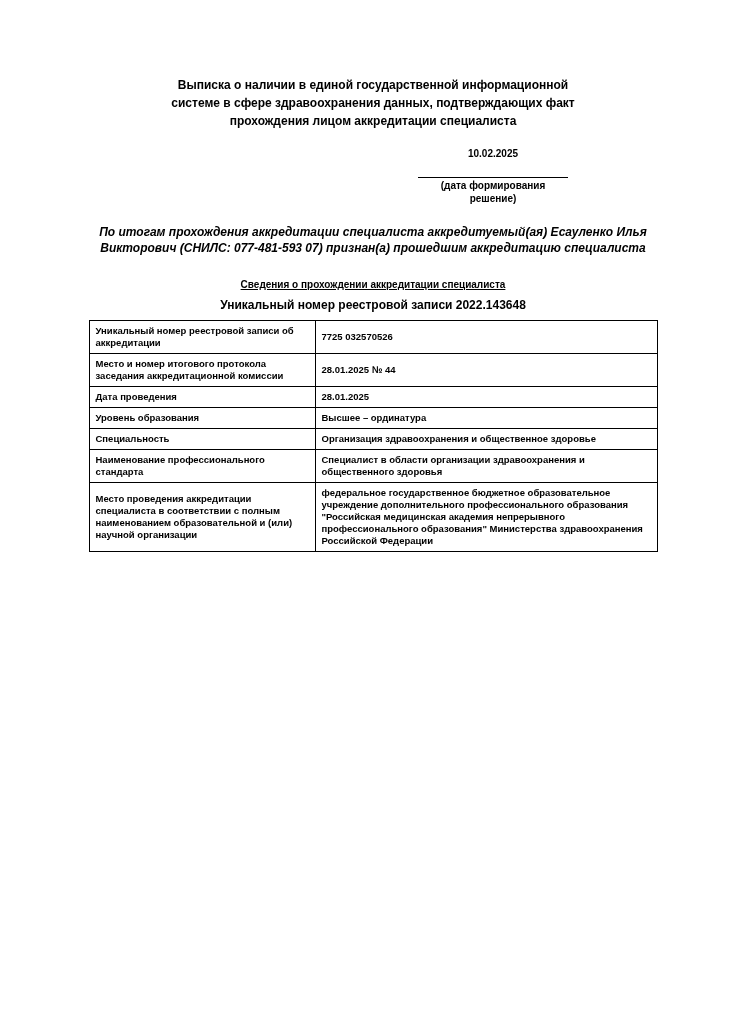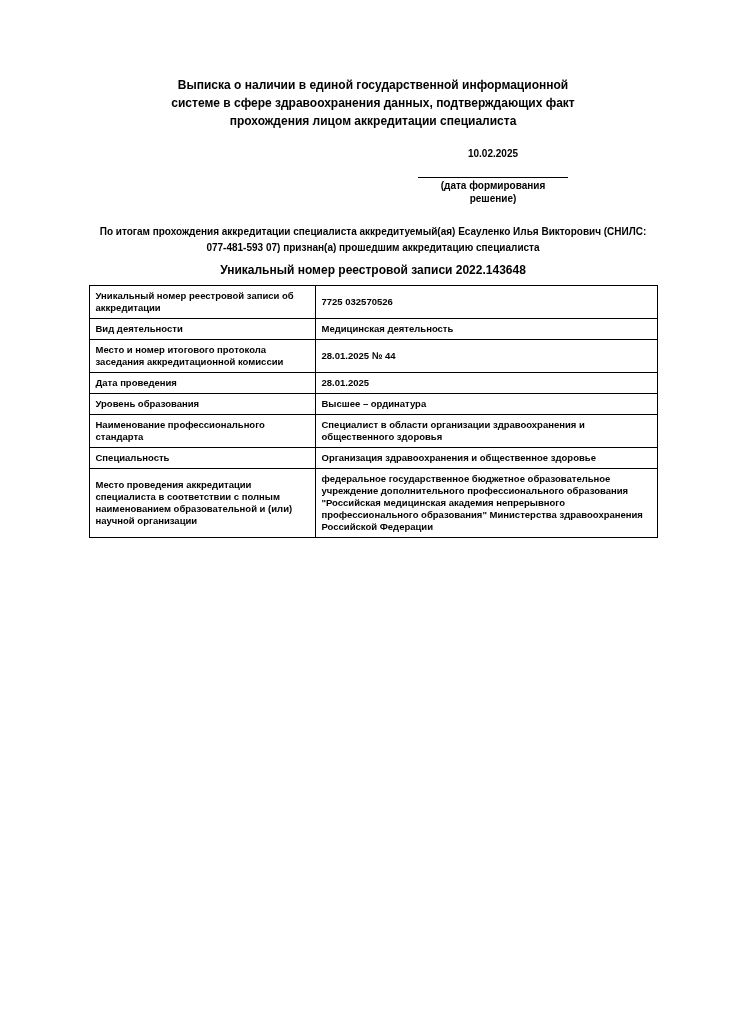"По итогам прохождения аккредитации" .intro-paragraph { font-size: 10px -> 12px; font-style: none -> italic }
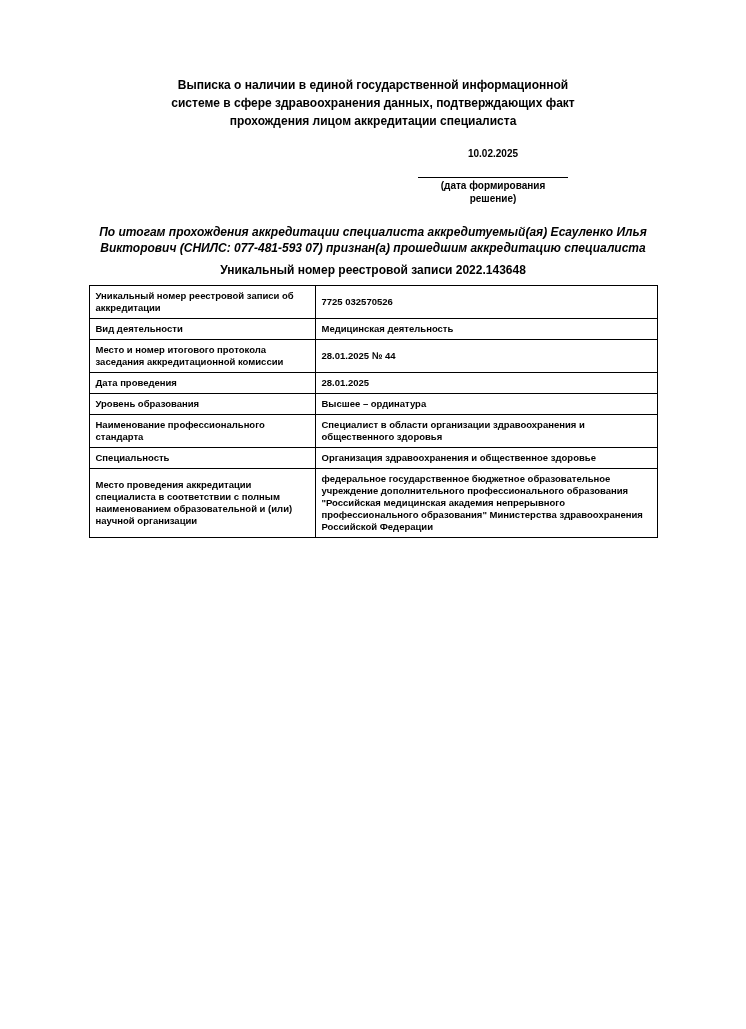"Сведения о прохождении аккредитации" div.section-header { html: none -> <div>Сведения о прохождении аккредитации специалиста</div> }
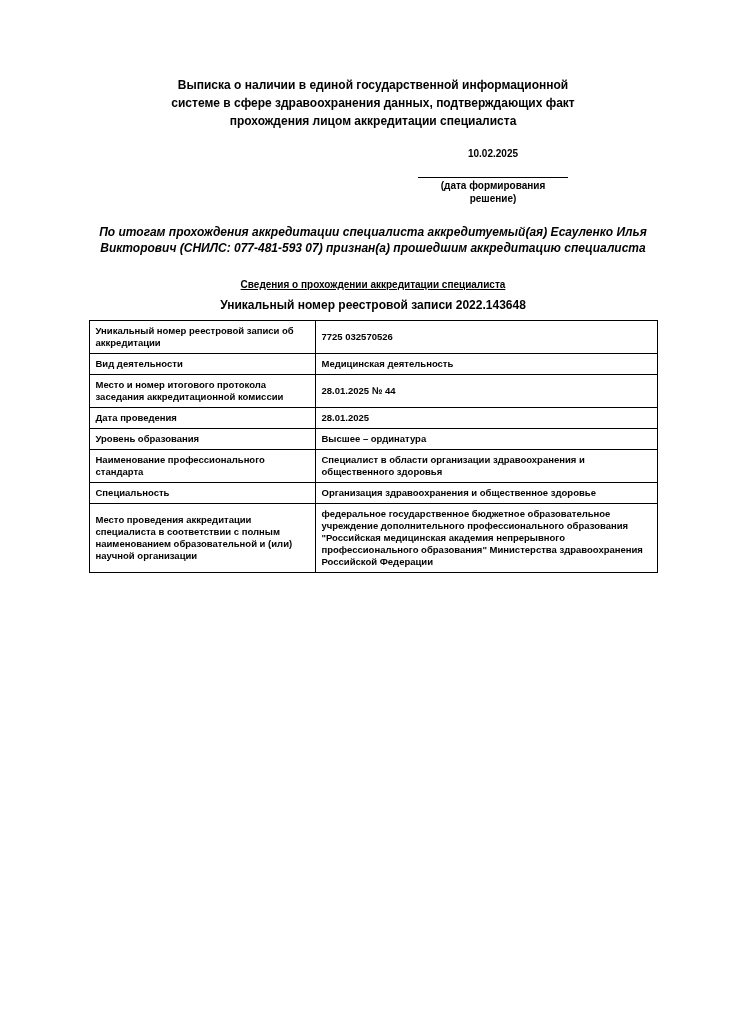"Вид деятельности" tr { html: <tr> <td>Вид деятельности</td> <td>Медицинская деятельность</td> </tr> -> none }
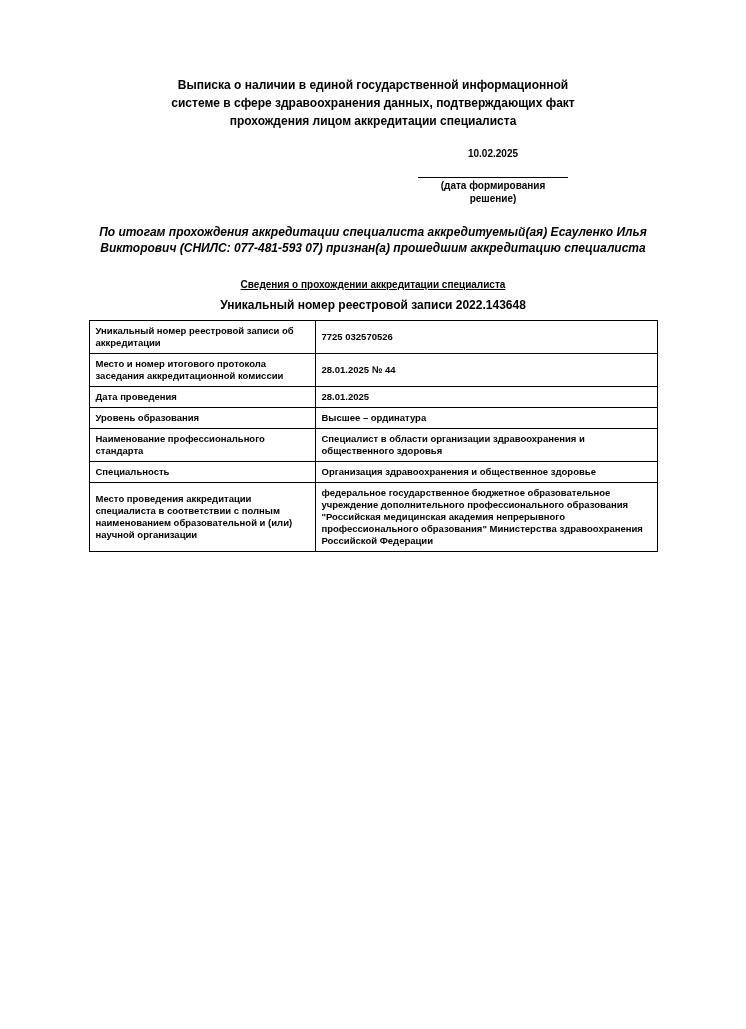"Наименование профессионального стандарта" tr { order: before "Специальность" -> after "Специальность" }
